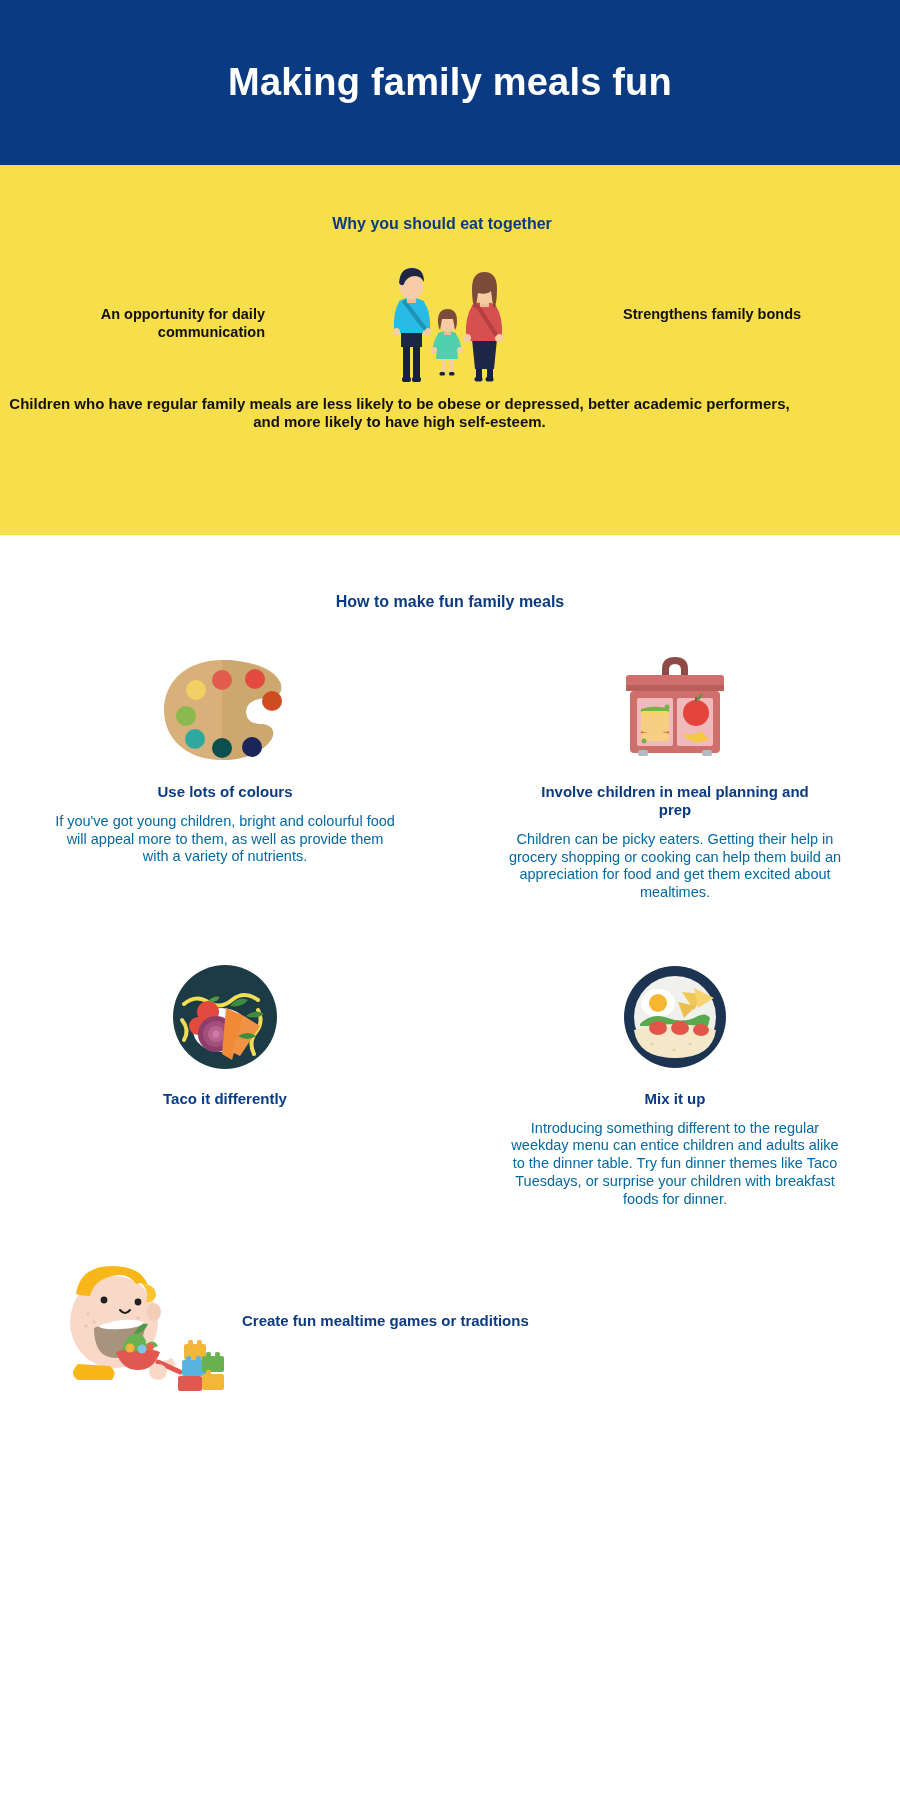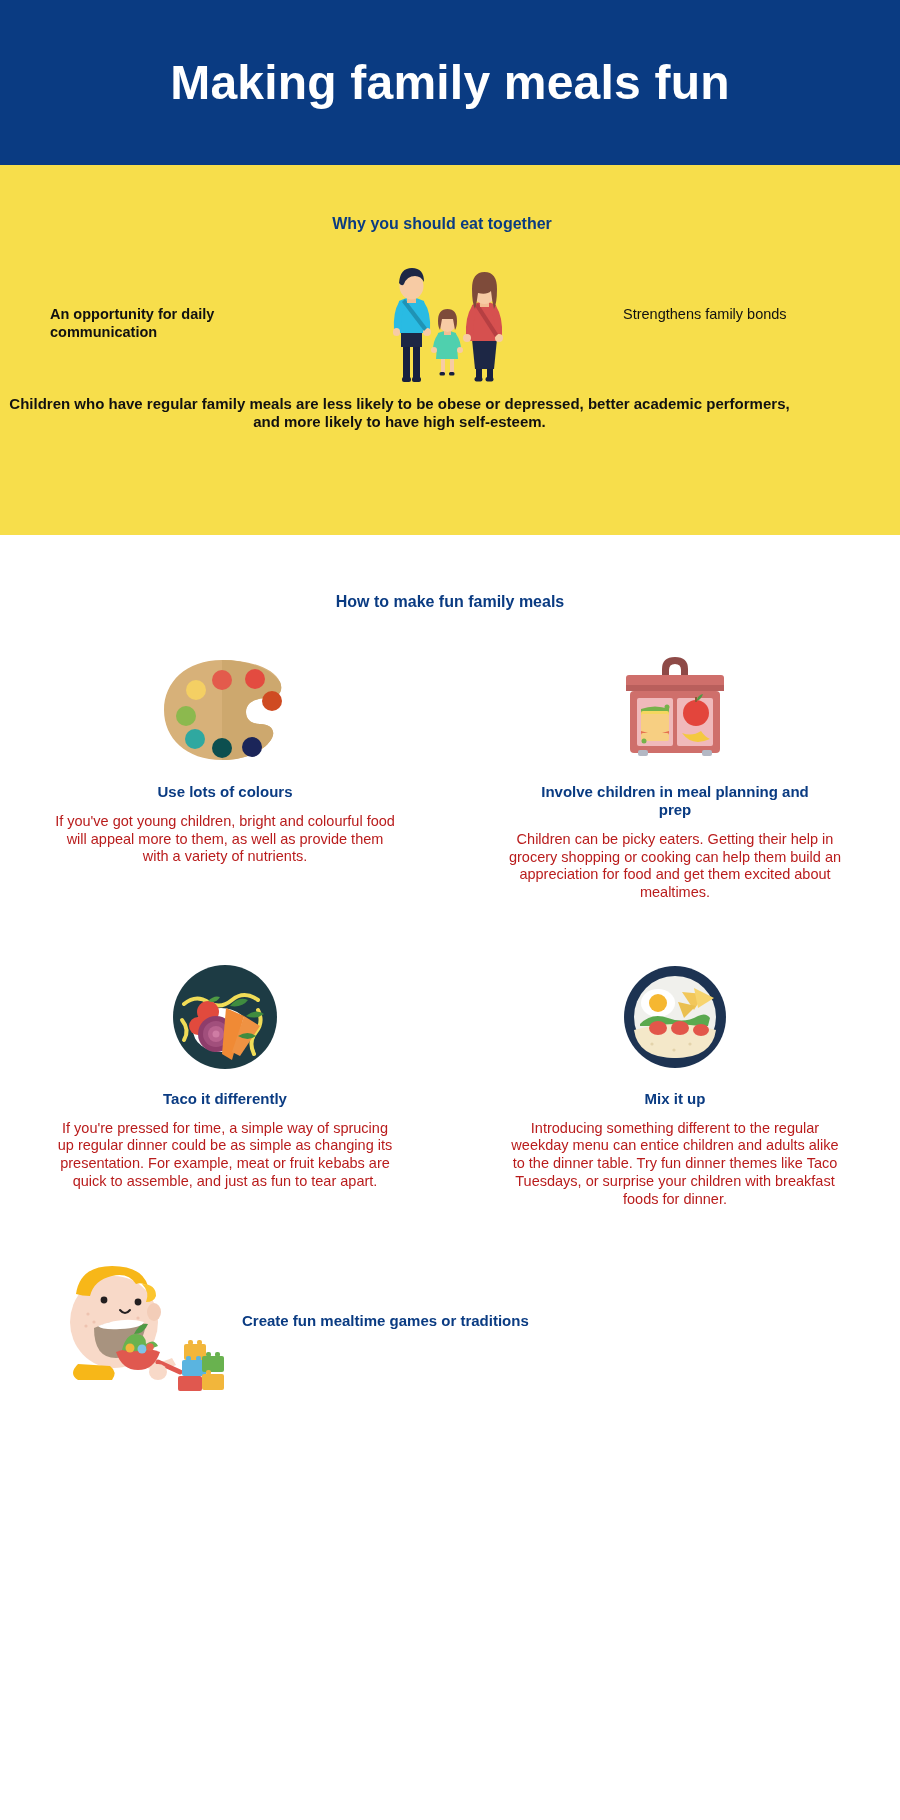"Making family meals fun" .header-title { font-size: 48px -> 38px }
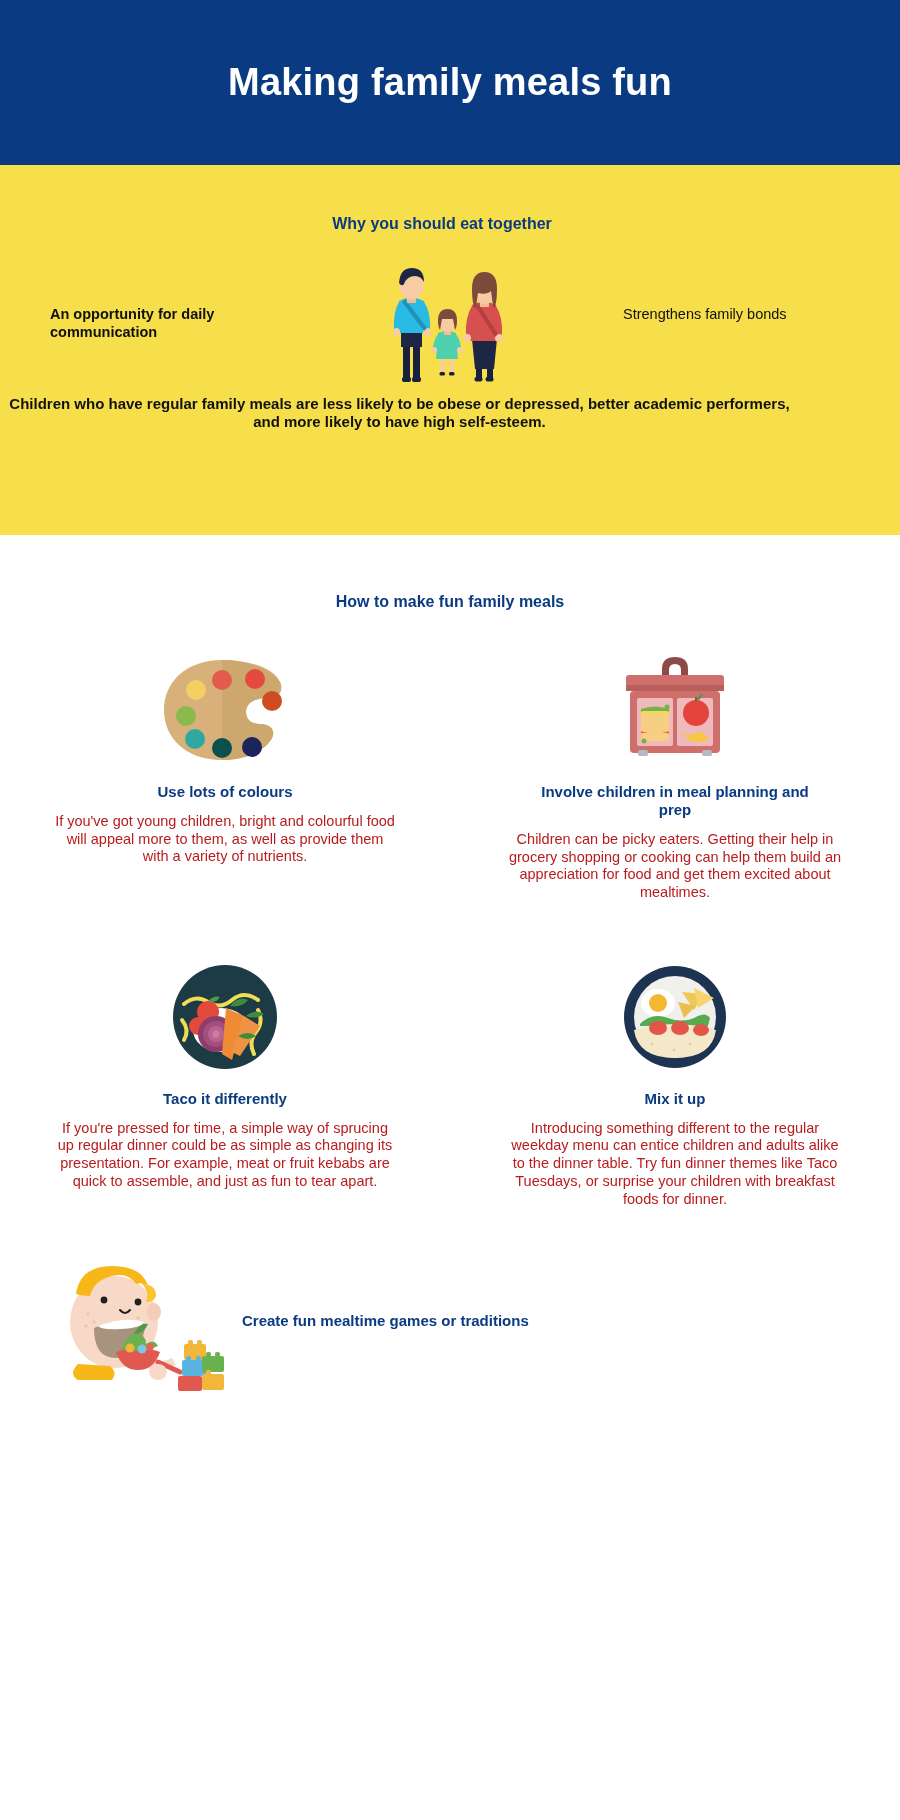"An opportunity for daily communication" .bond-left { text-align: none -> right }
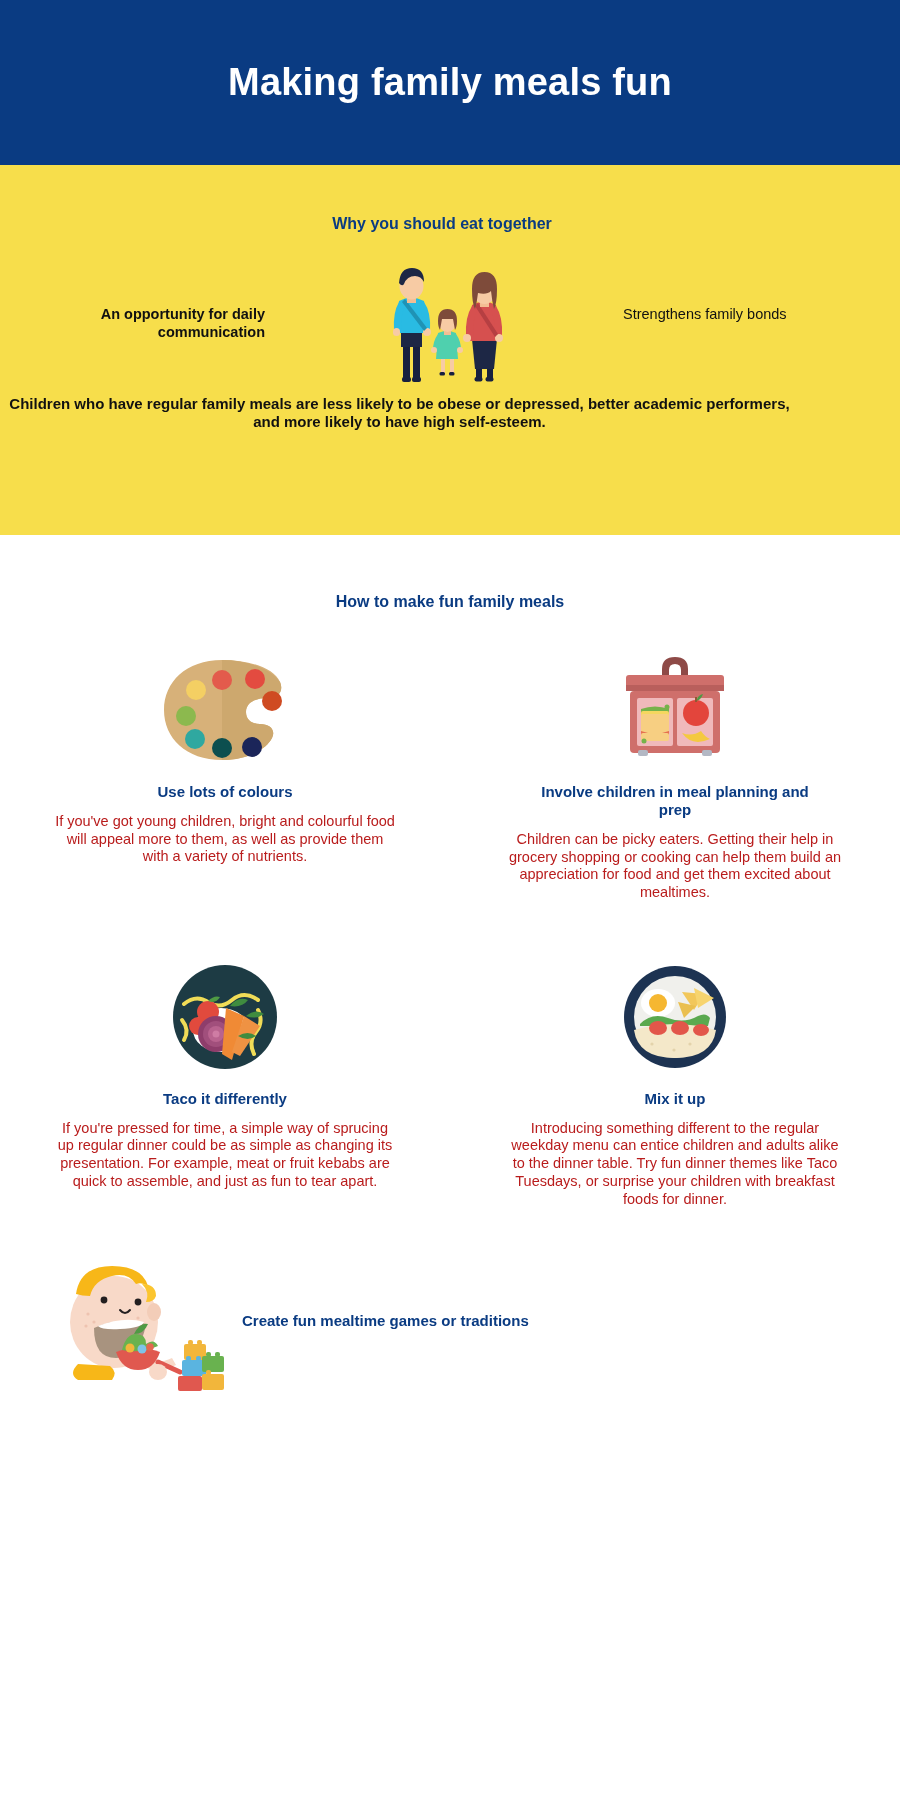"Strengthens family bonds" .bond-right { font-weight: normal -> bold }
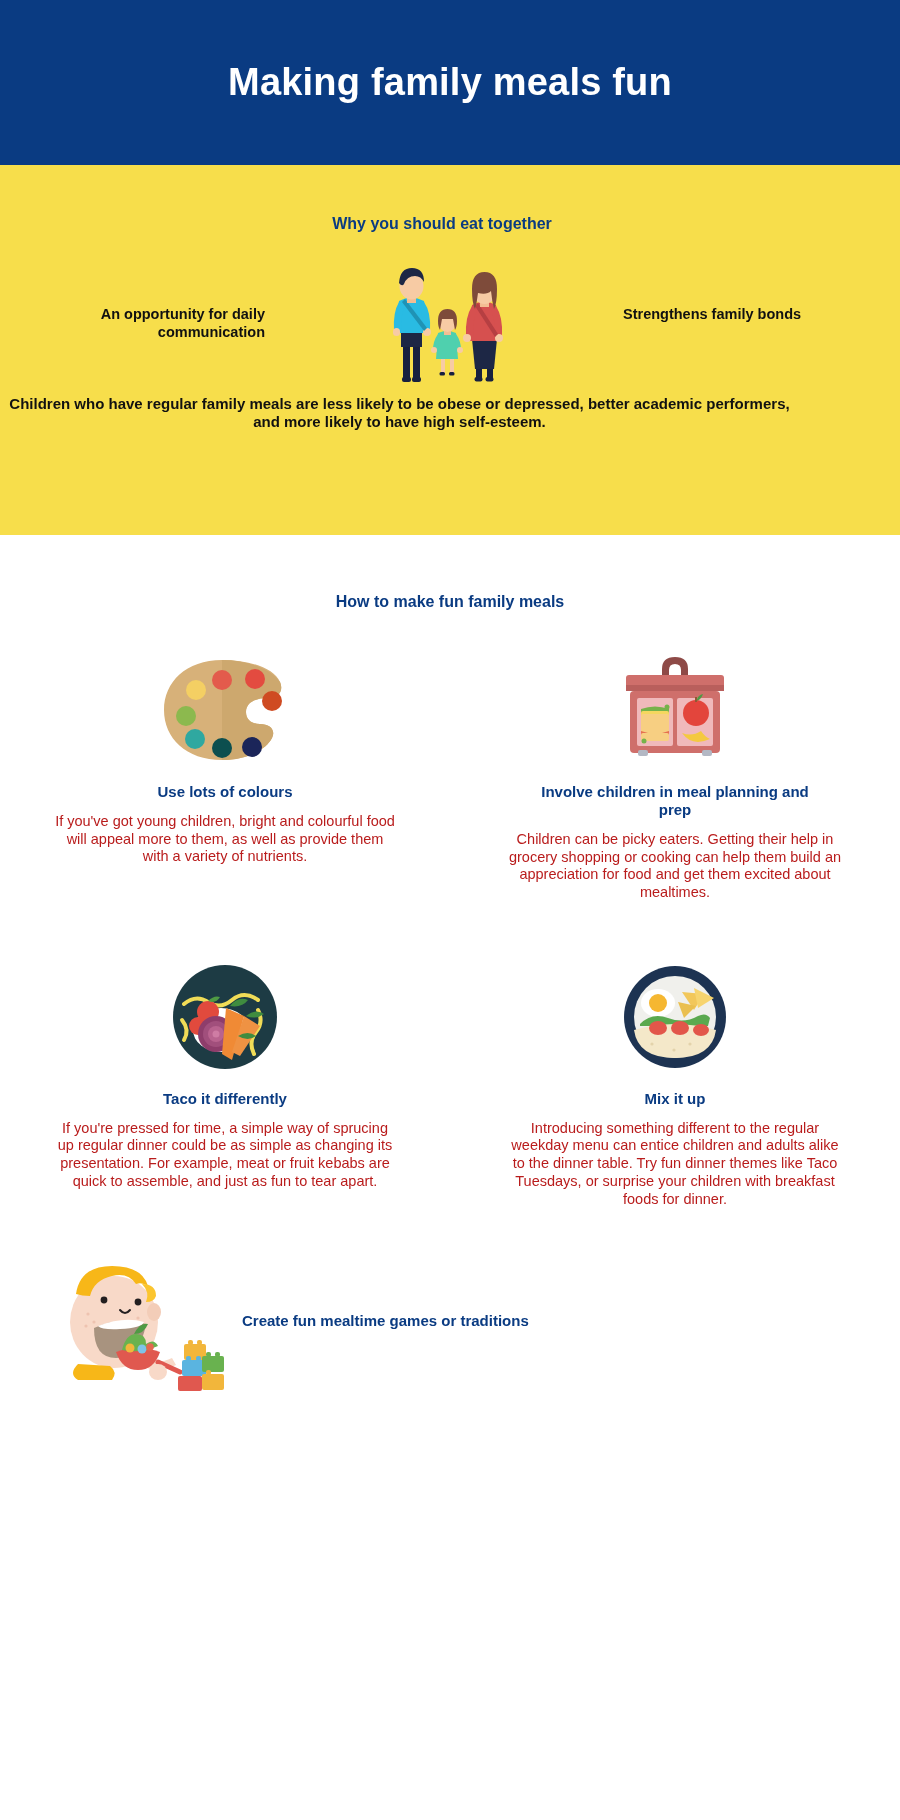"If you've got young children," .card-body { color: #b91c1c -> #0369a1 }
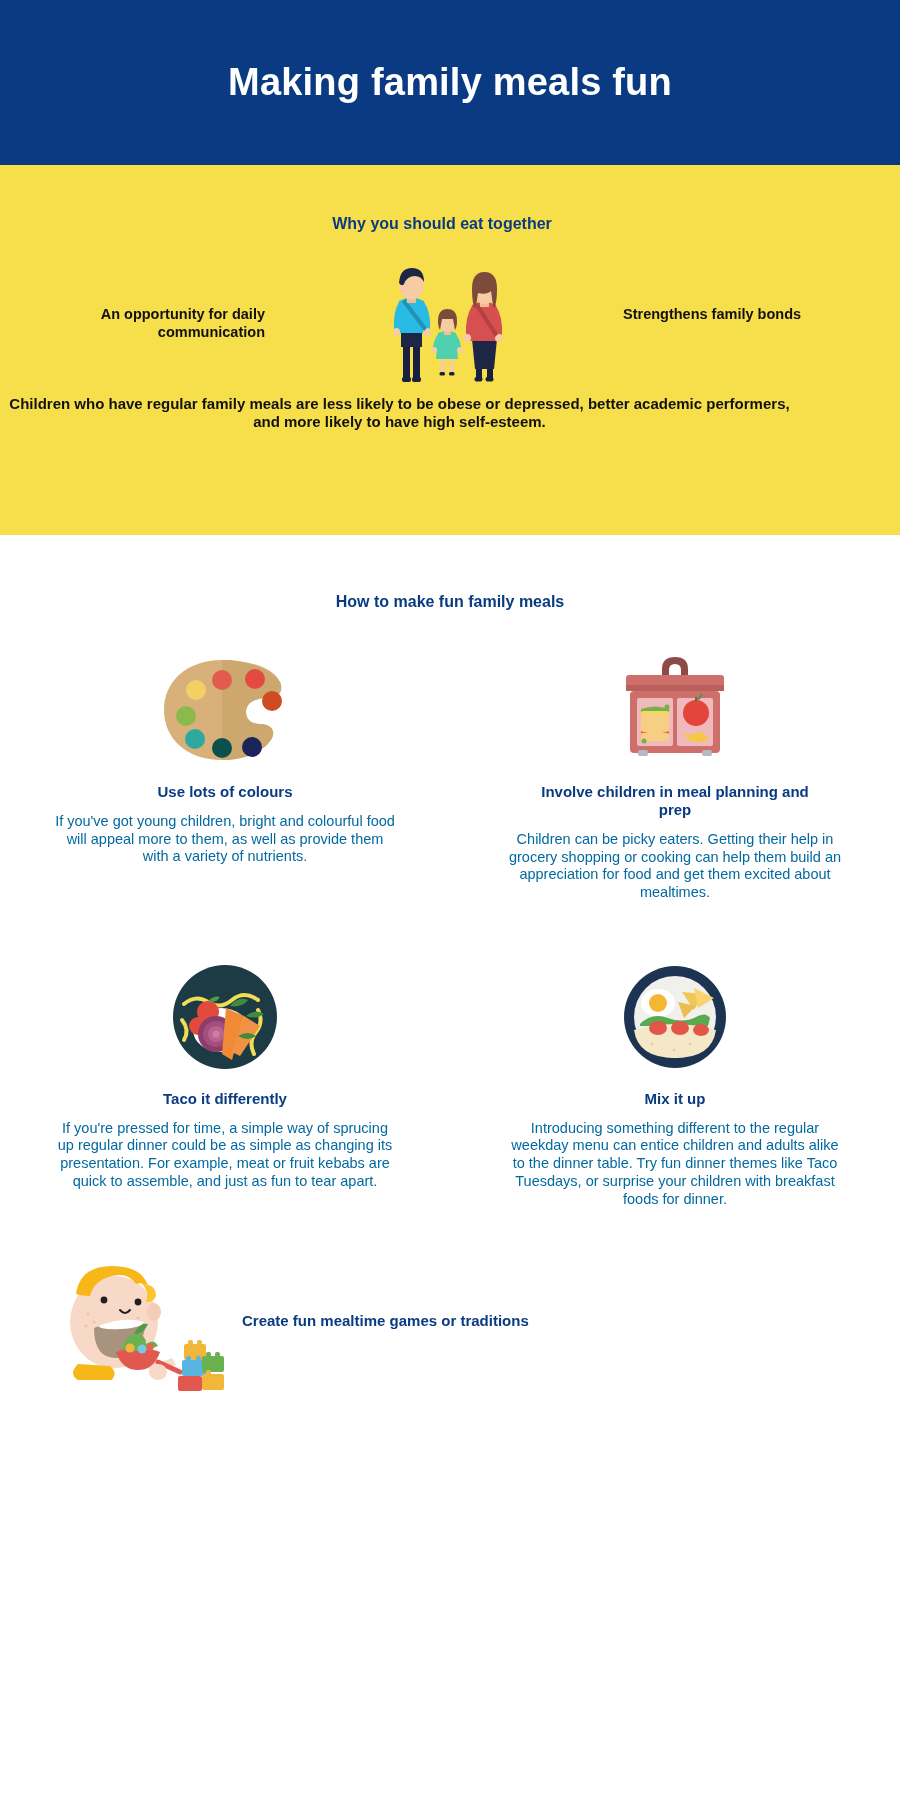"If you're pressed for time," div.card-body { html: <div>If you're pressed for time, a simple way of sprucing up regular dinner could be as simple as changing its presentation. For example, meat or fruit kebabs are quick to assemble, and just as fun to tear apart.</div> -> none }
